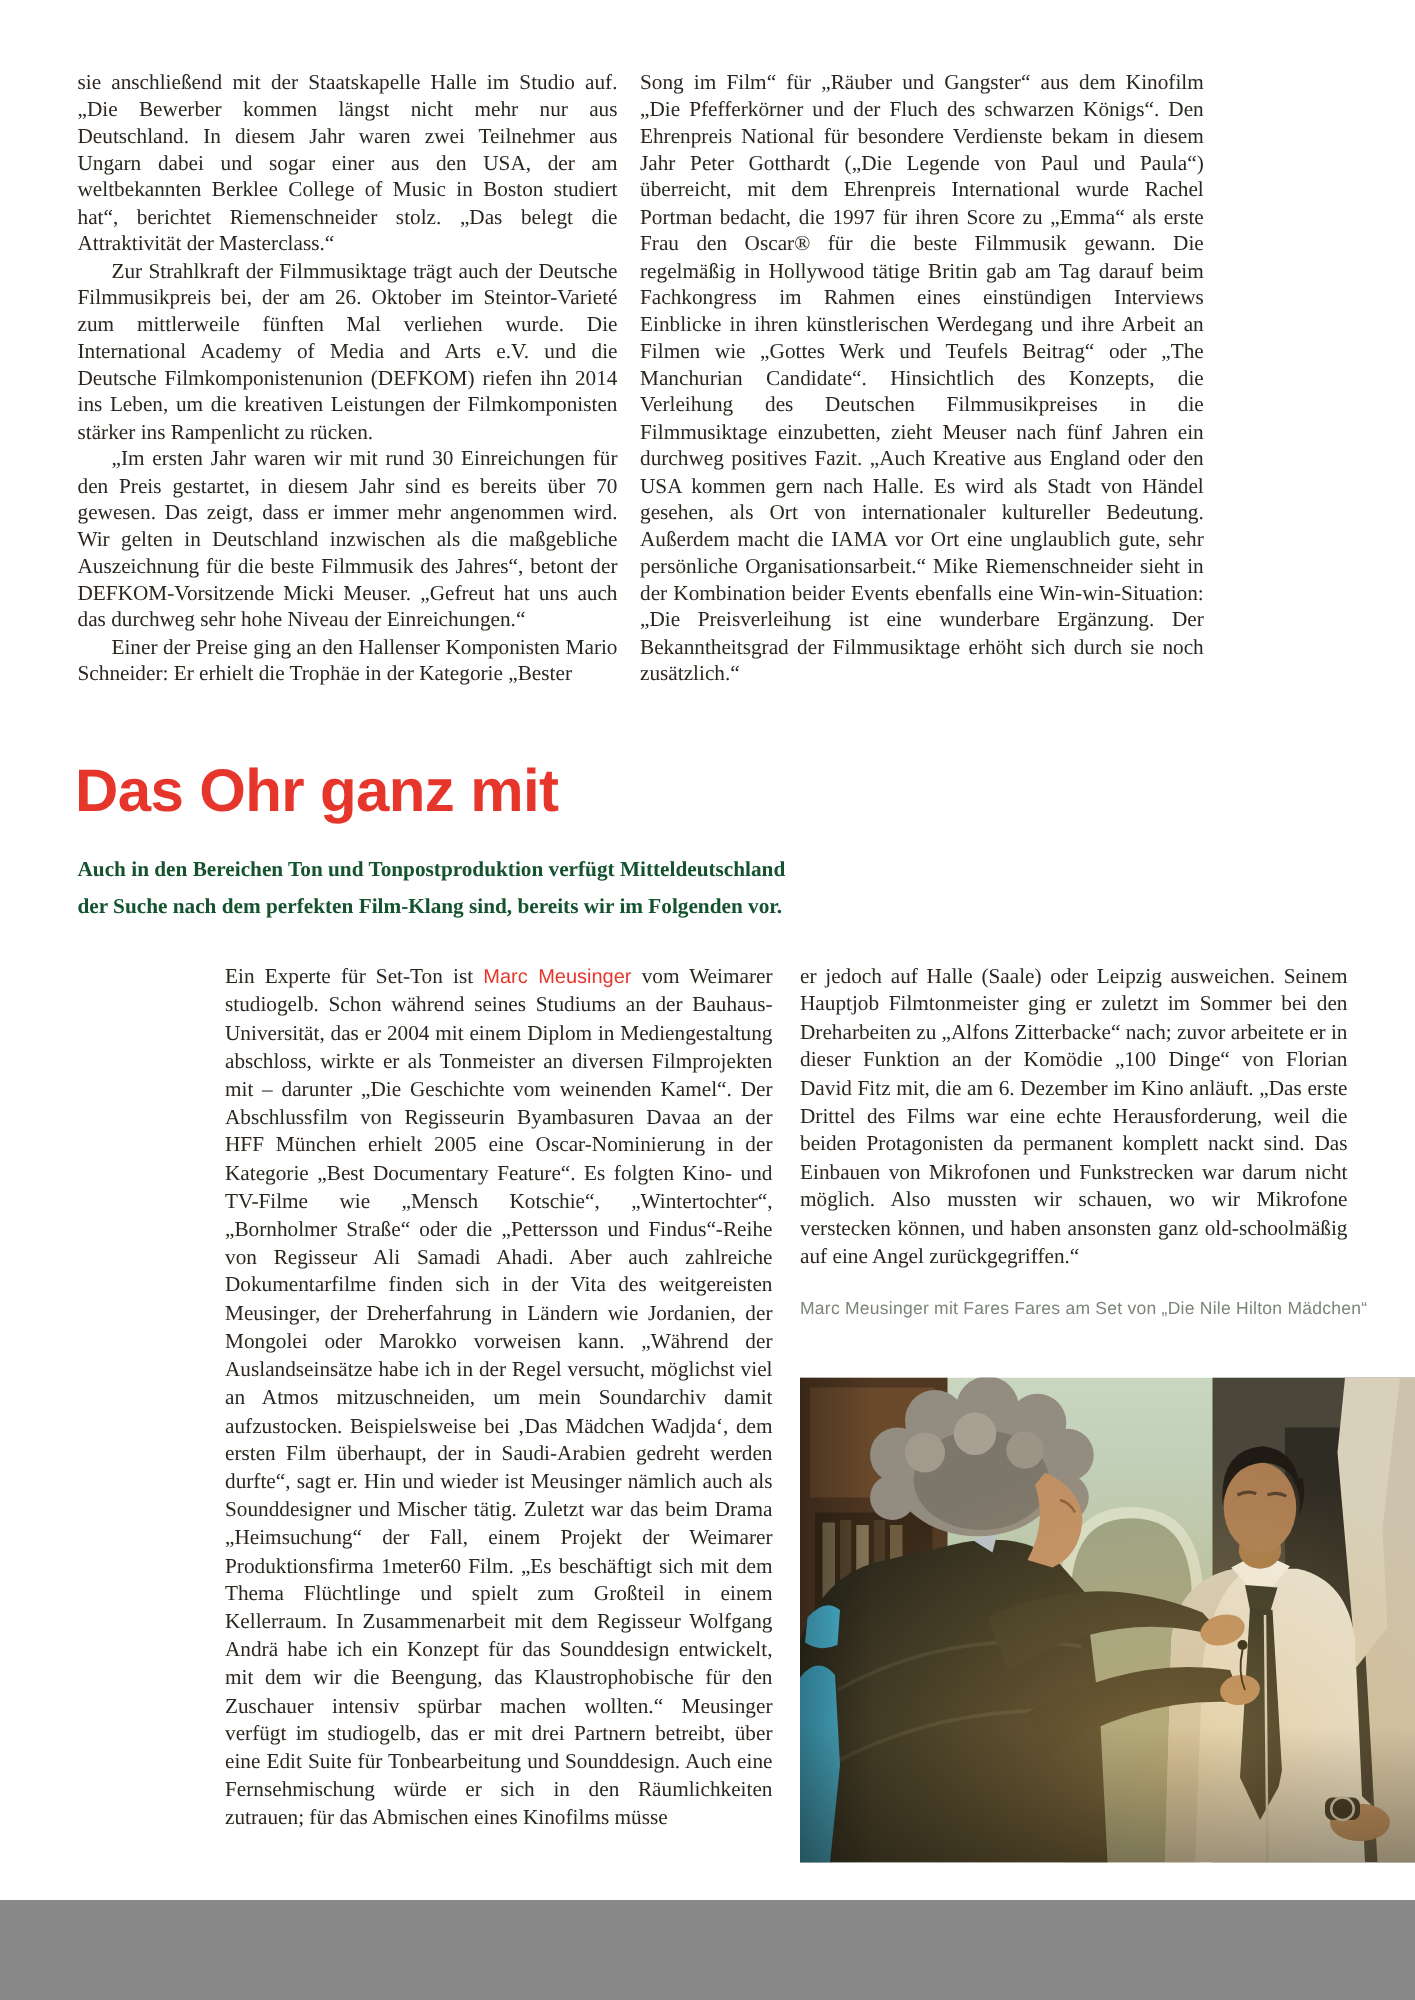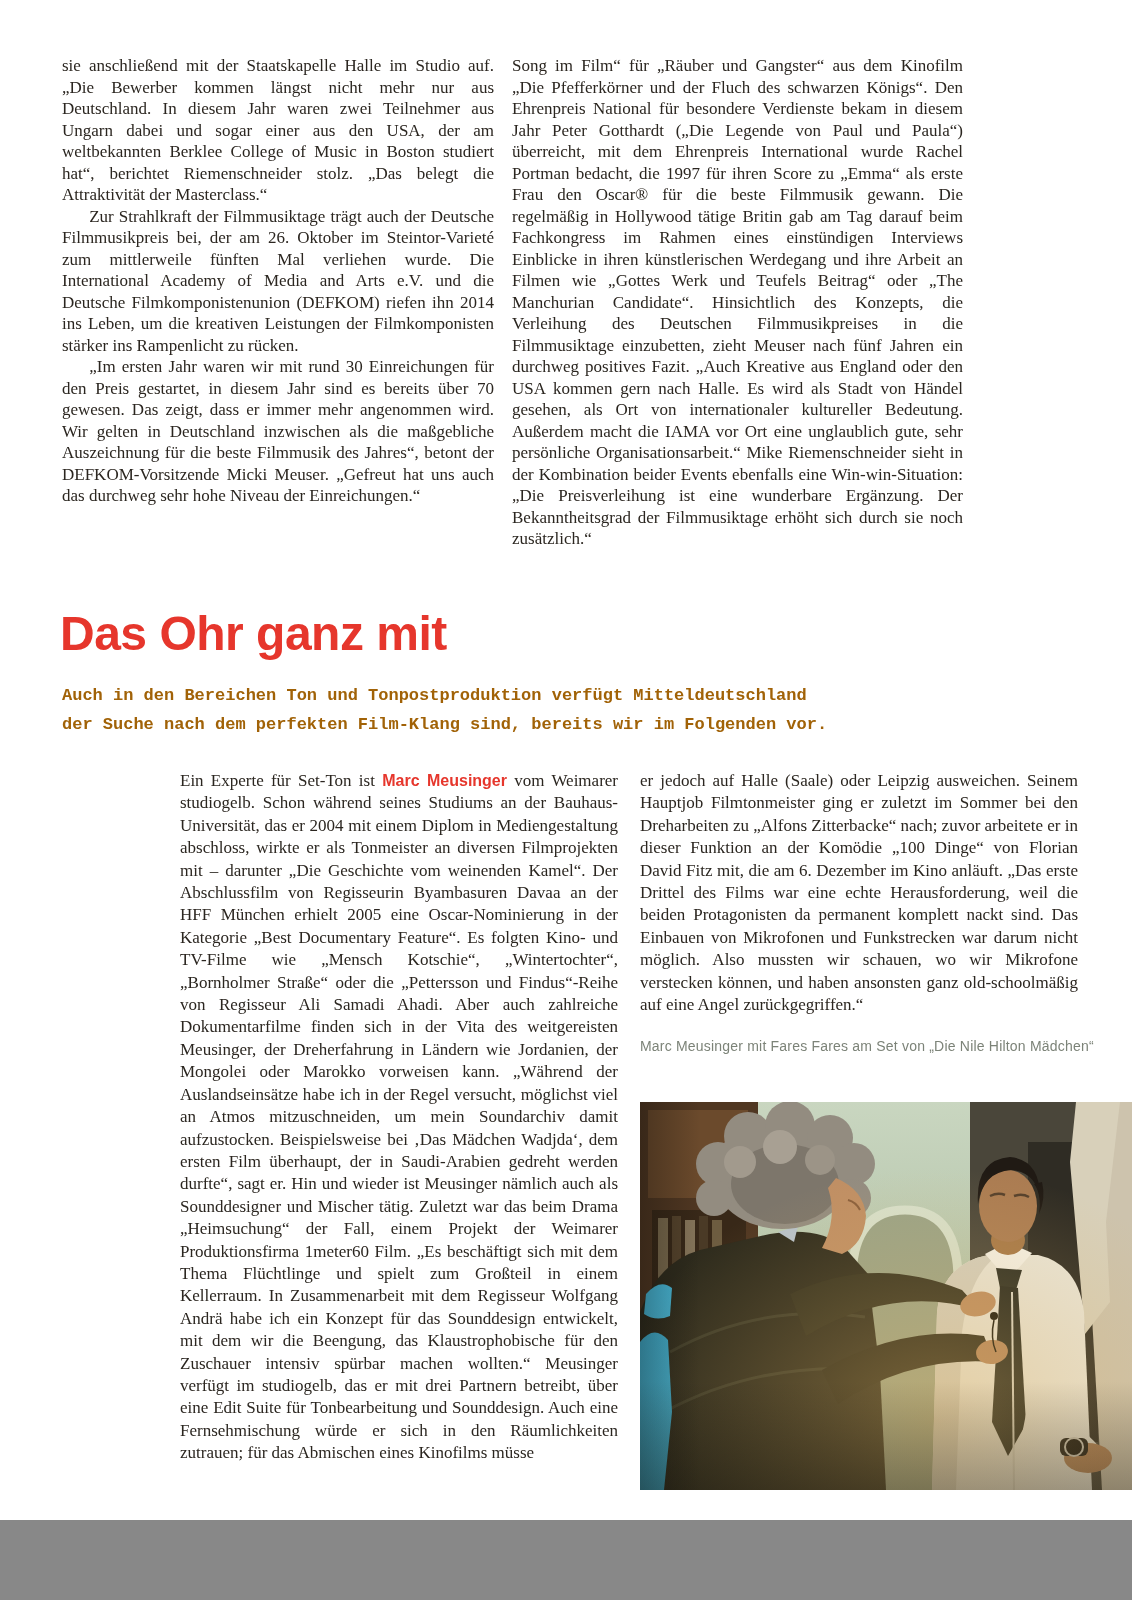"Einer der Preise ging an" p.jp { html: none -> <p>Einer der Preise ging an den Hallenser Komponisten Mario Schneider: Er erhielt die Trophäe in der Kategorie „Bester</p> }
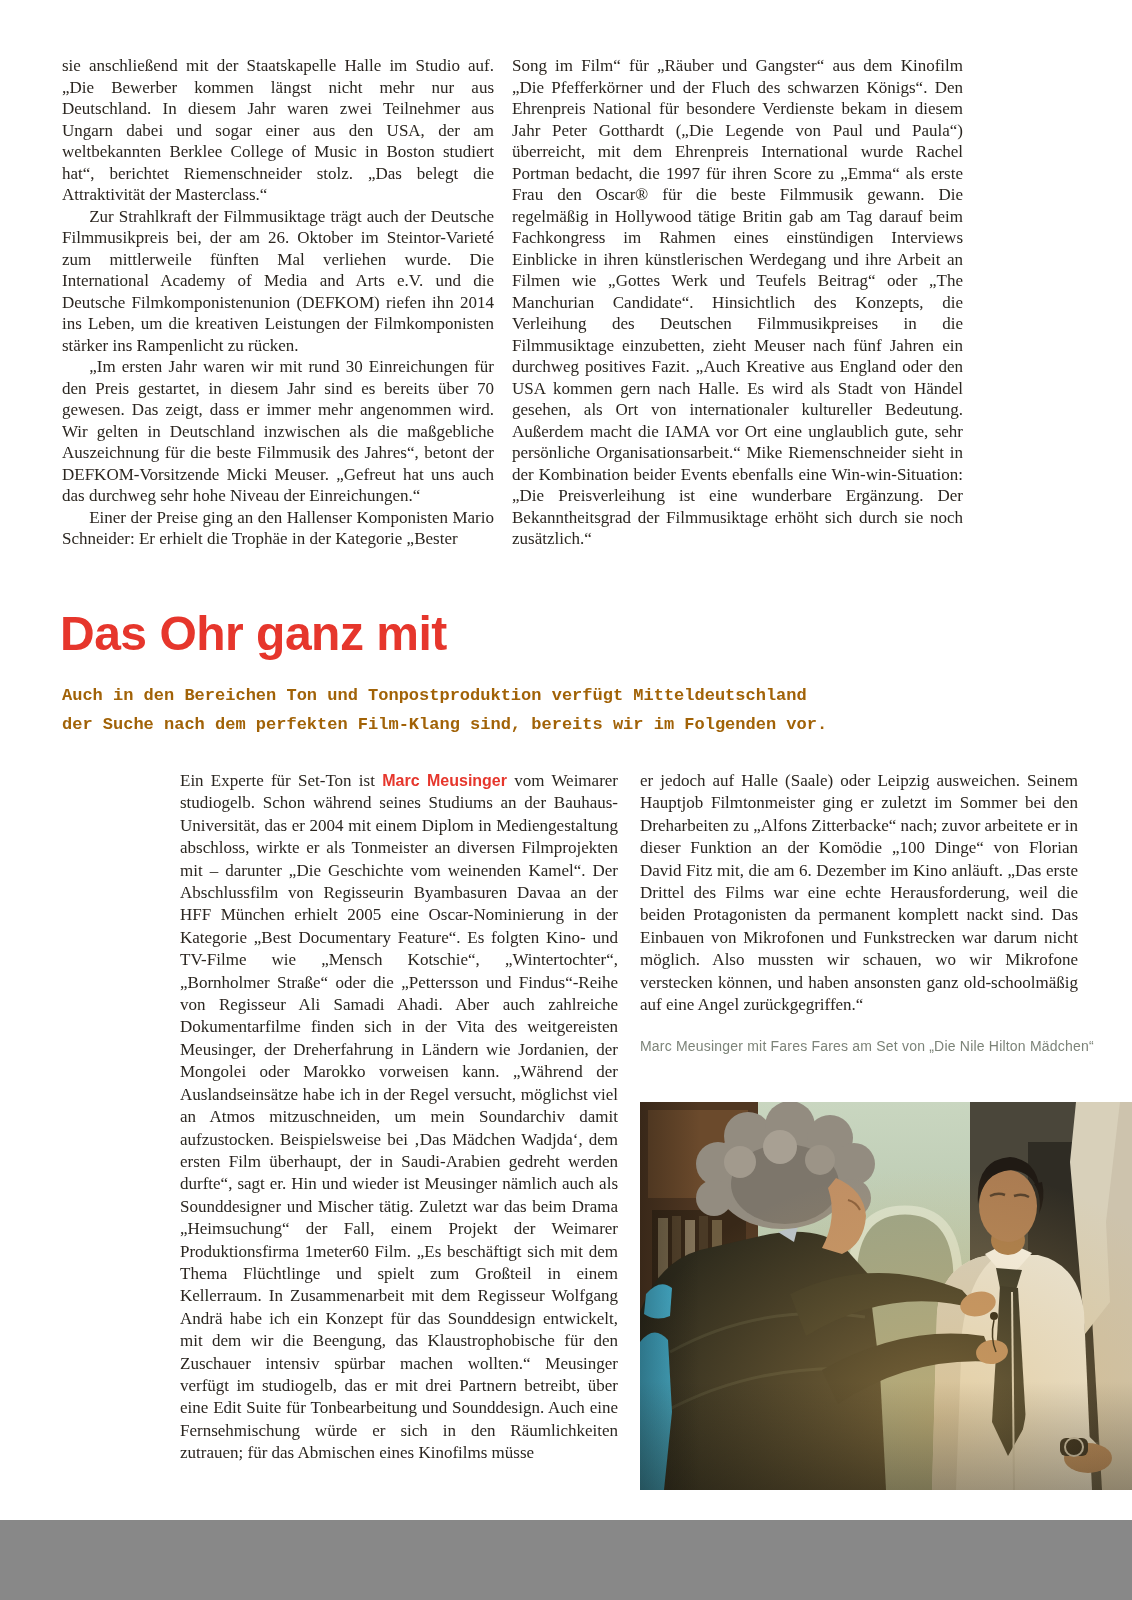"Auch in den Bereichen Ton" .intro { color: #a16207 -> #14532d; font-family: Liberation Mono, monospace -> Liberation Serif, serif }
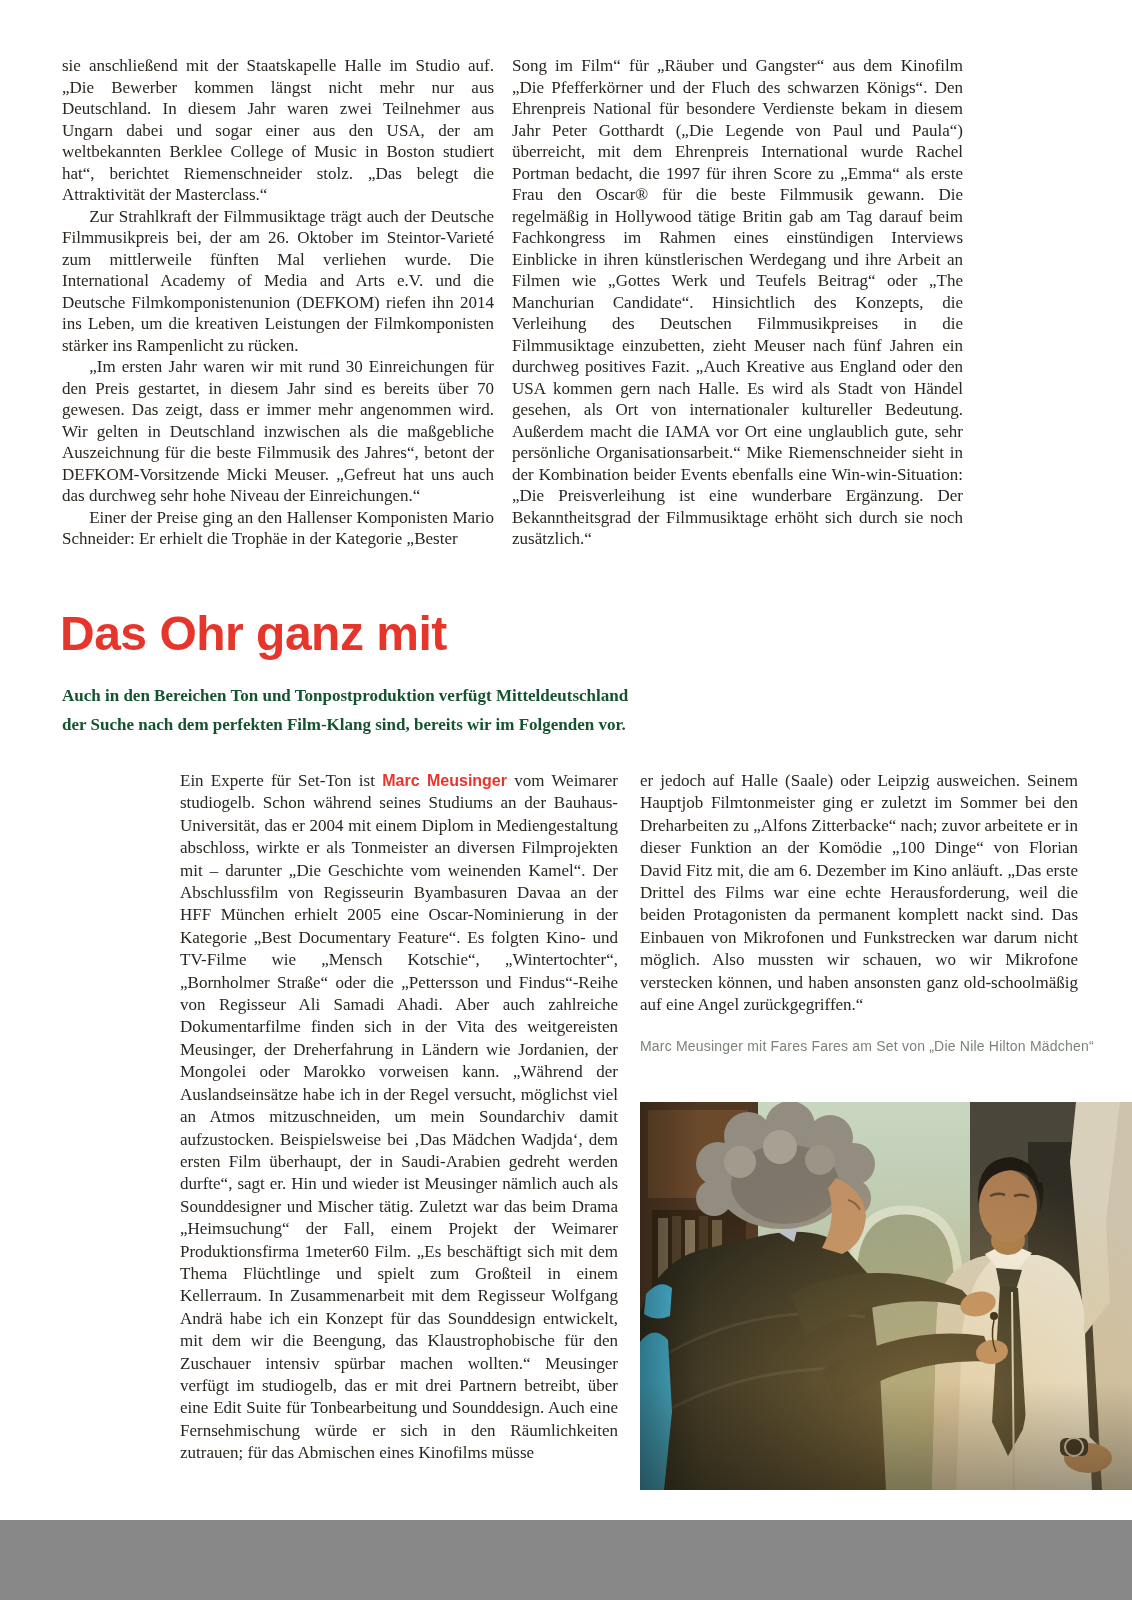"Marc Meusinger" .name-red { font-weight: bold -> normal }
